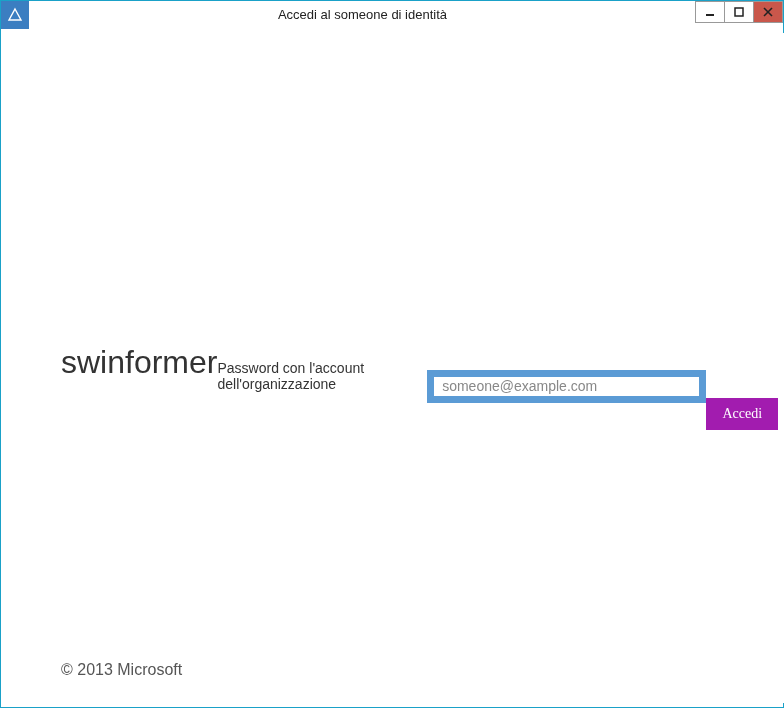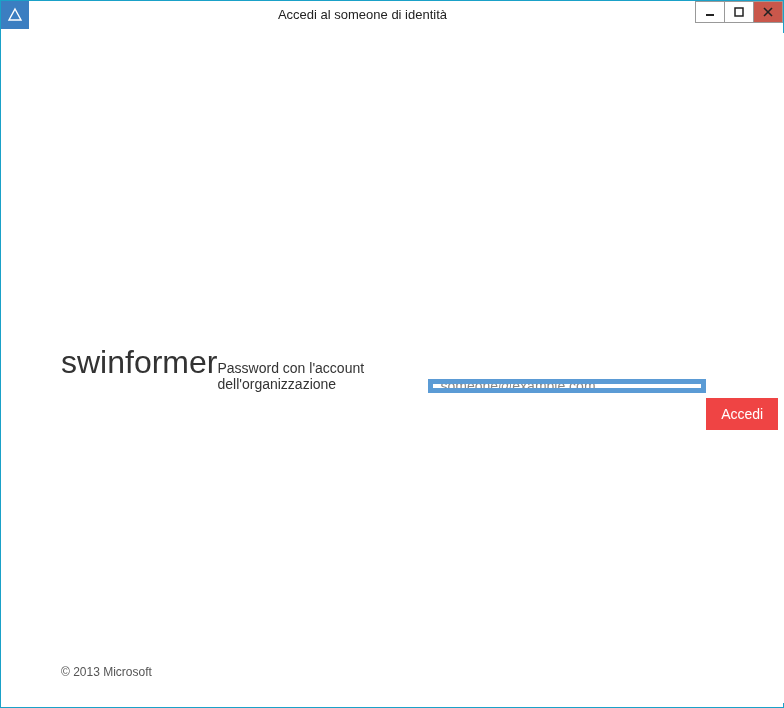"someone@example.com" .text-input { border: 5px solid #6d28d9 -> 7px solid #6d28d9; height: 14px -> 33px }
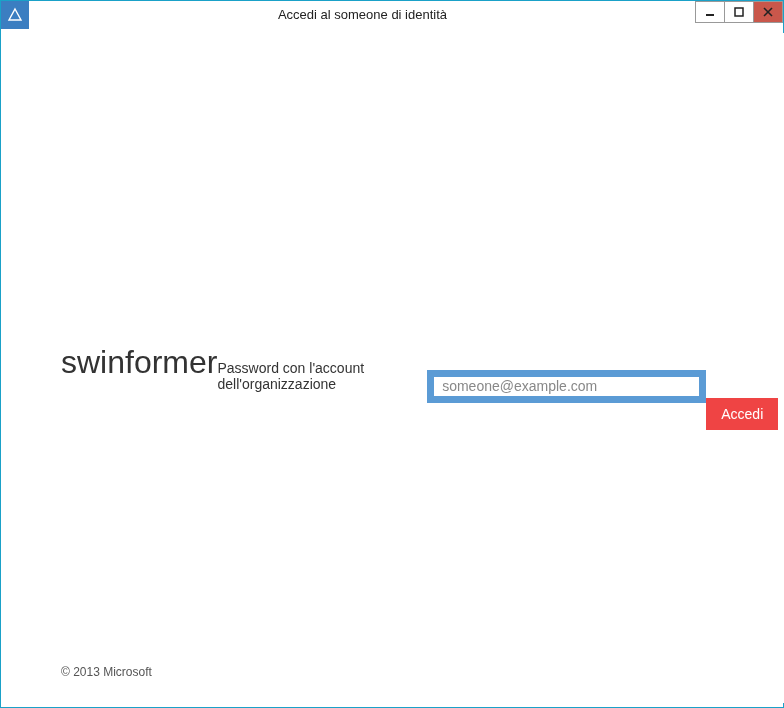"Accedi" .signin-btn { background: #ef4444 -> #a21caf; font-family: Liberation Sans, sans-serif -> Liberation Serif, serif }
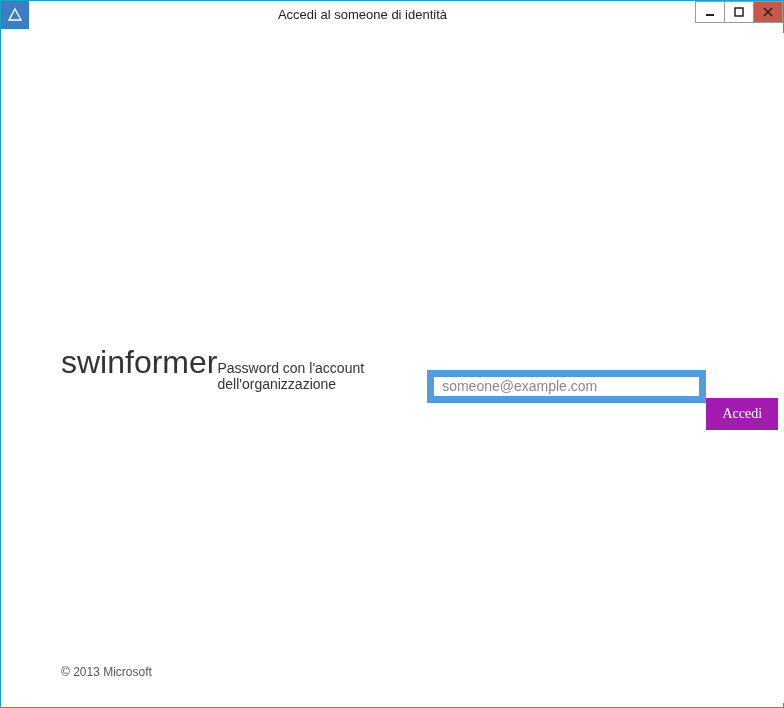"© 2013 Microsoft" .footer { font-size: 12px -> 16px }
